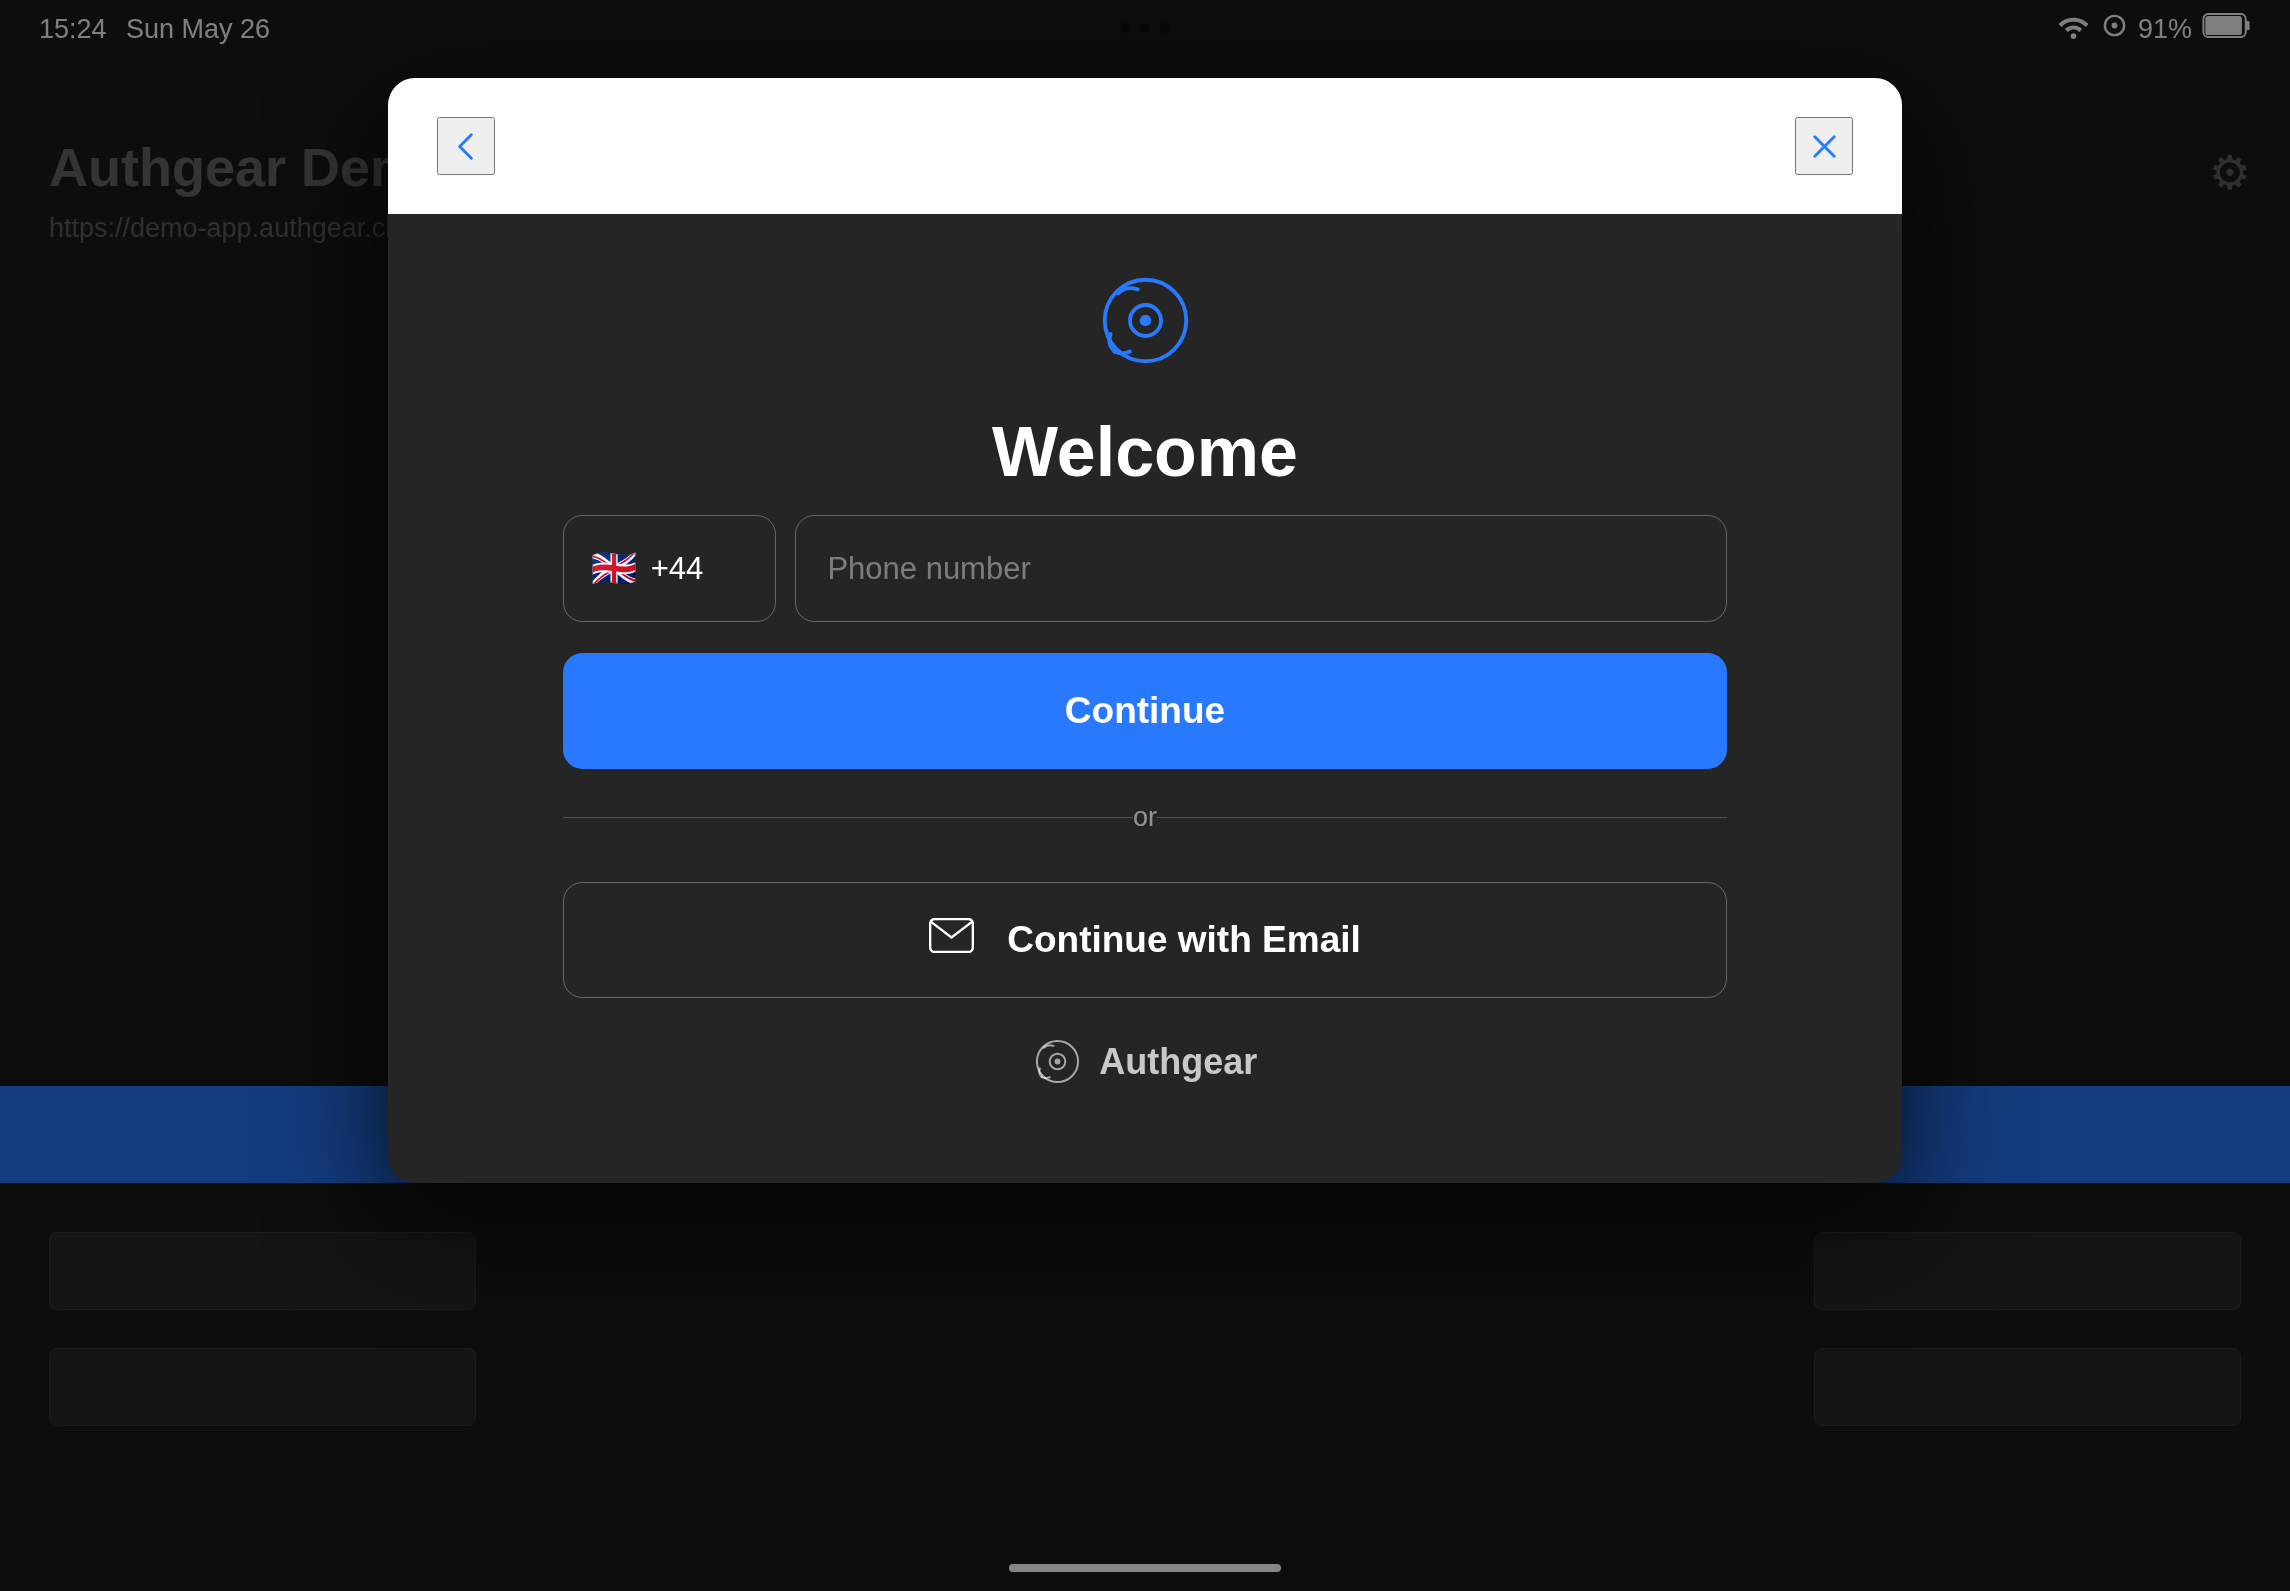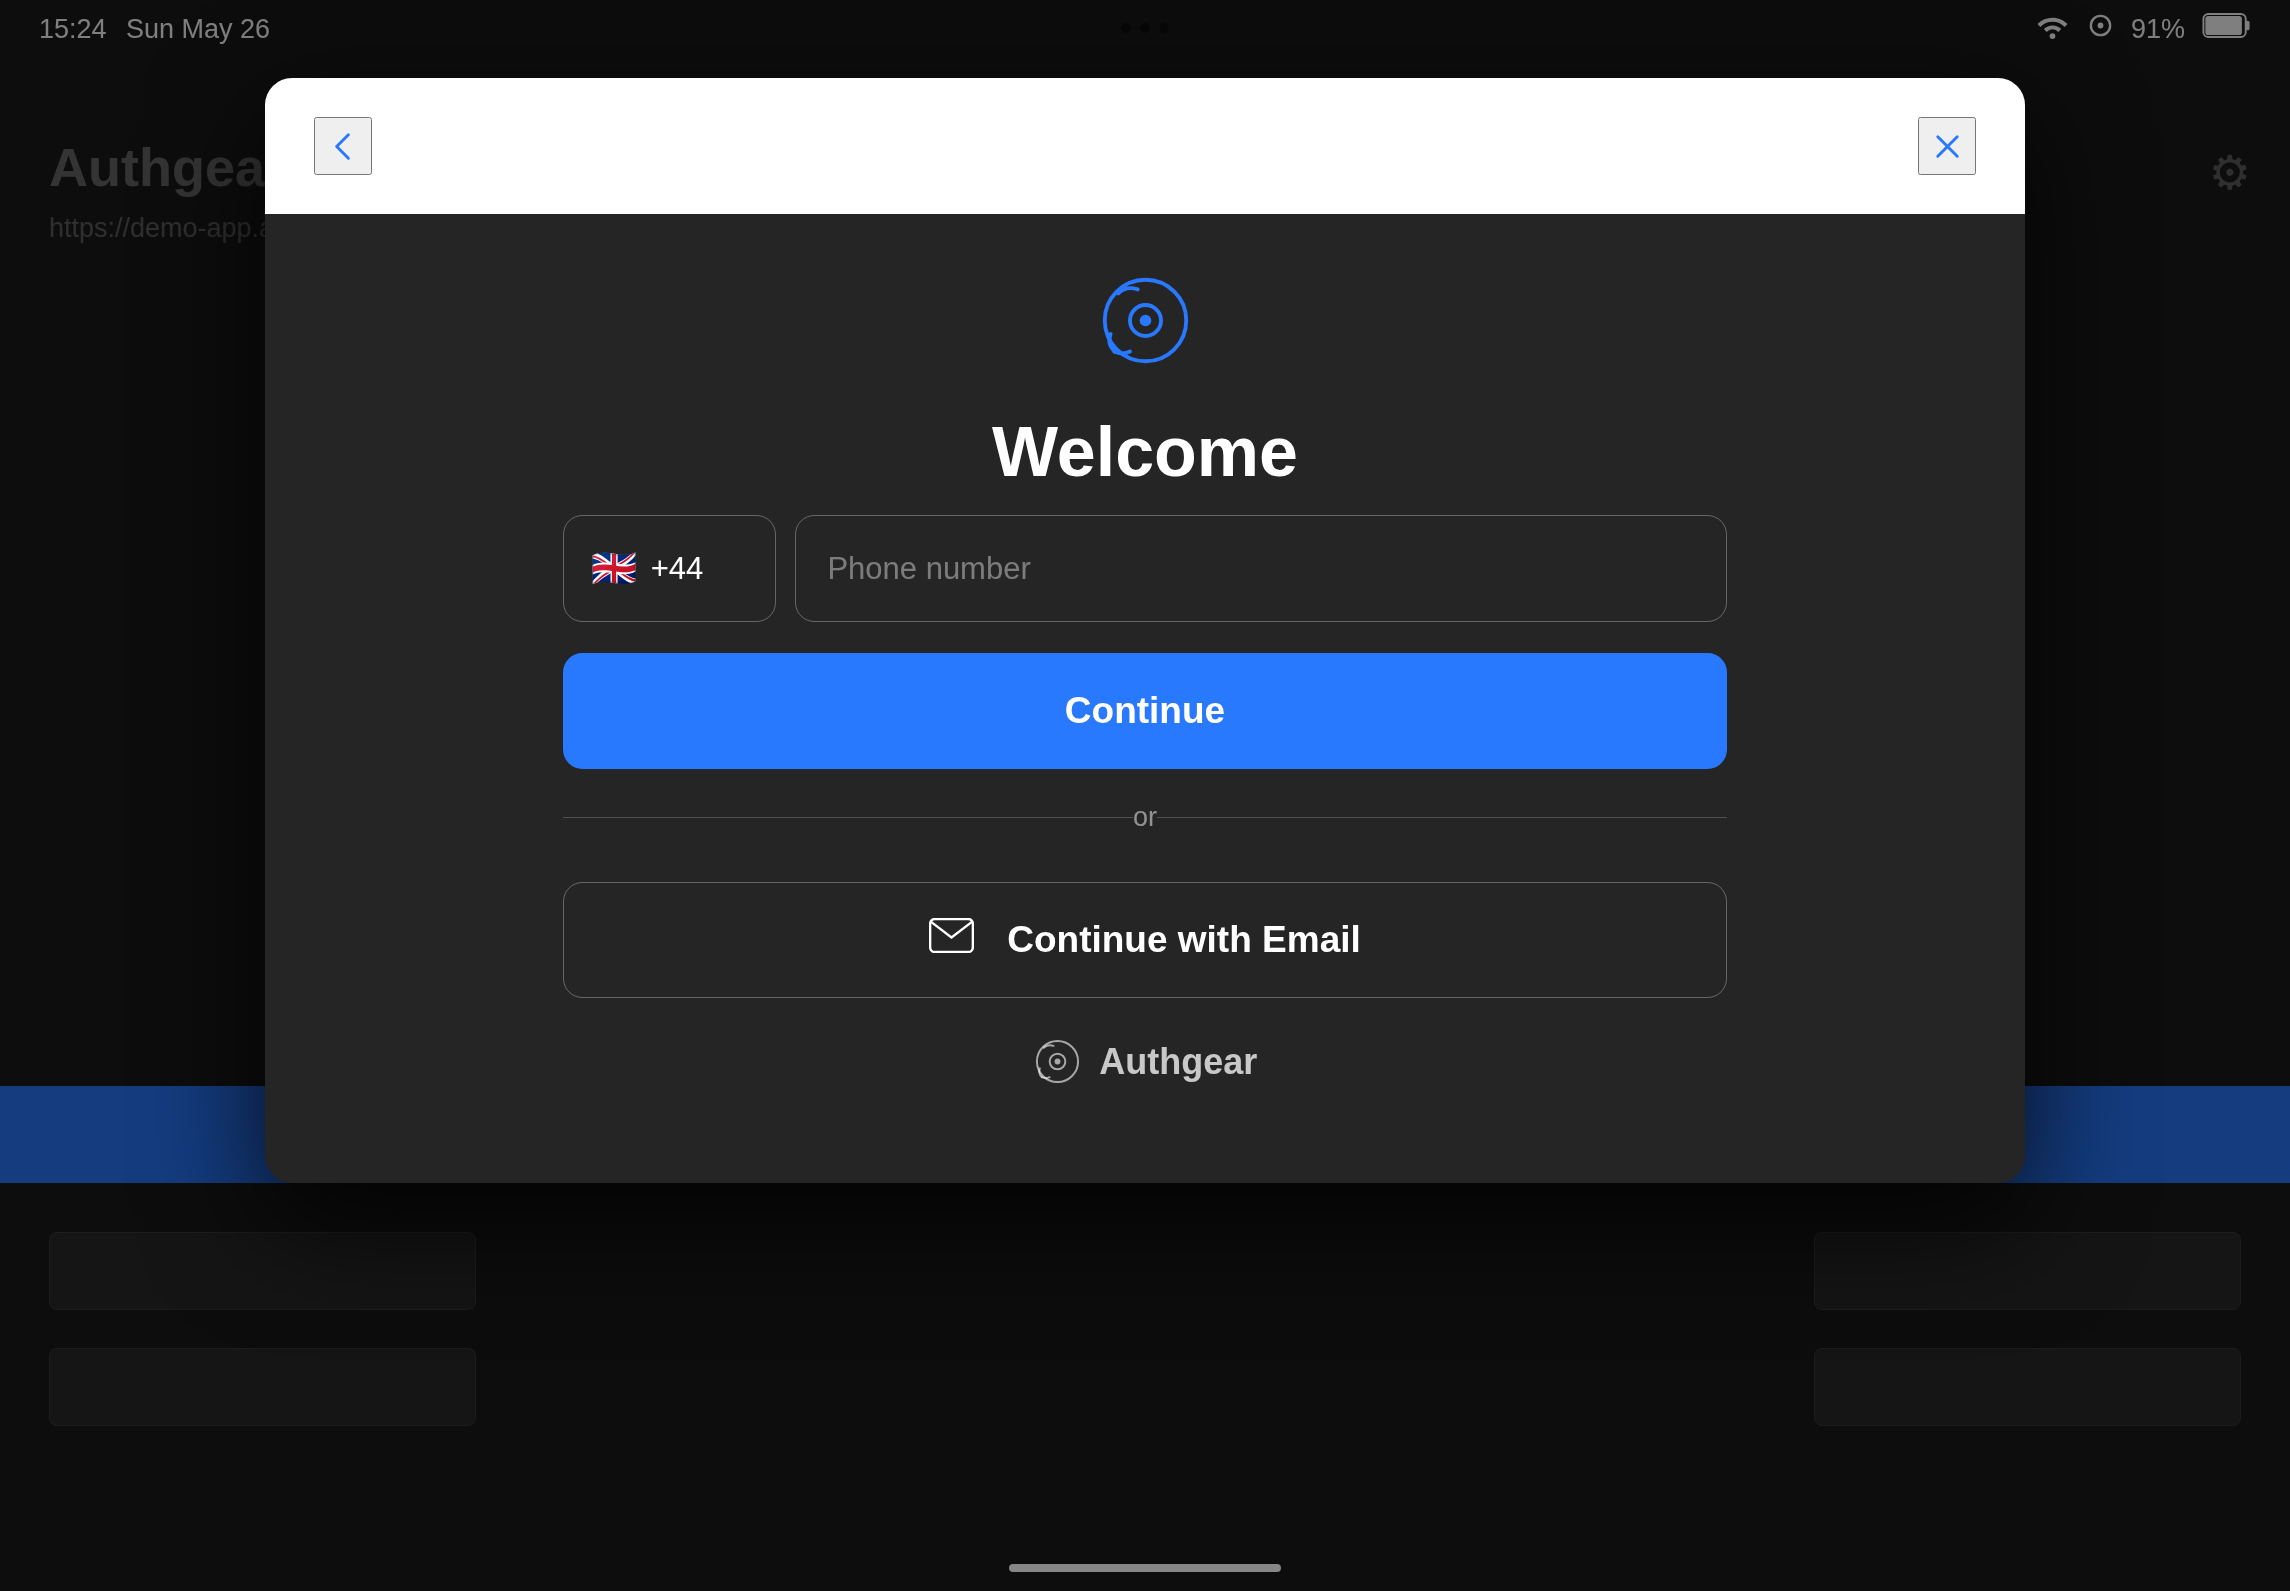"91%" .status-bar-right { gap: 17px -> 10px }
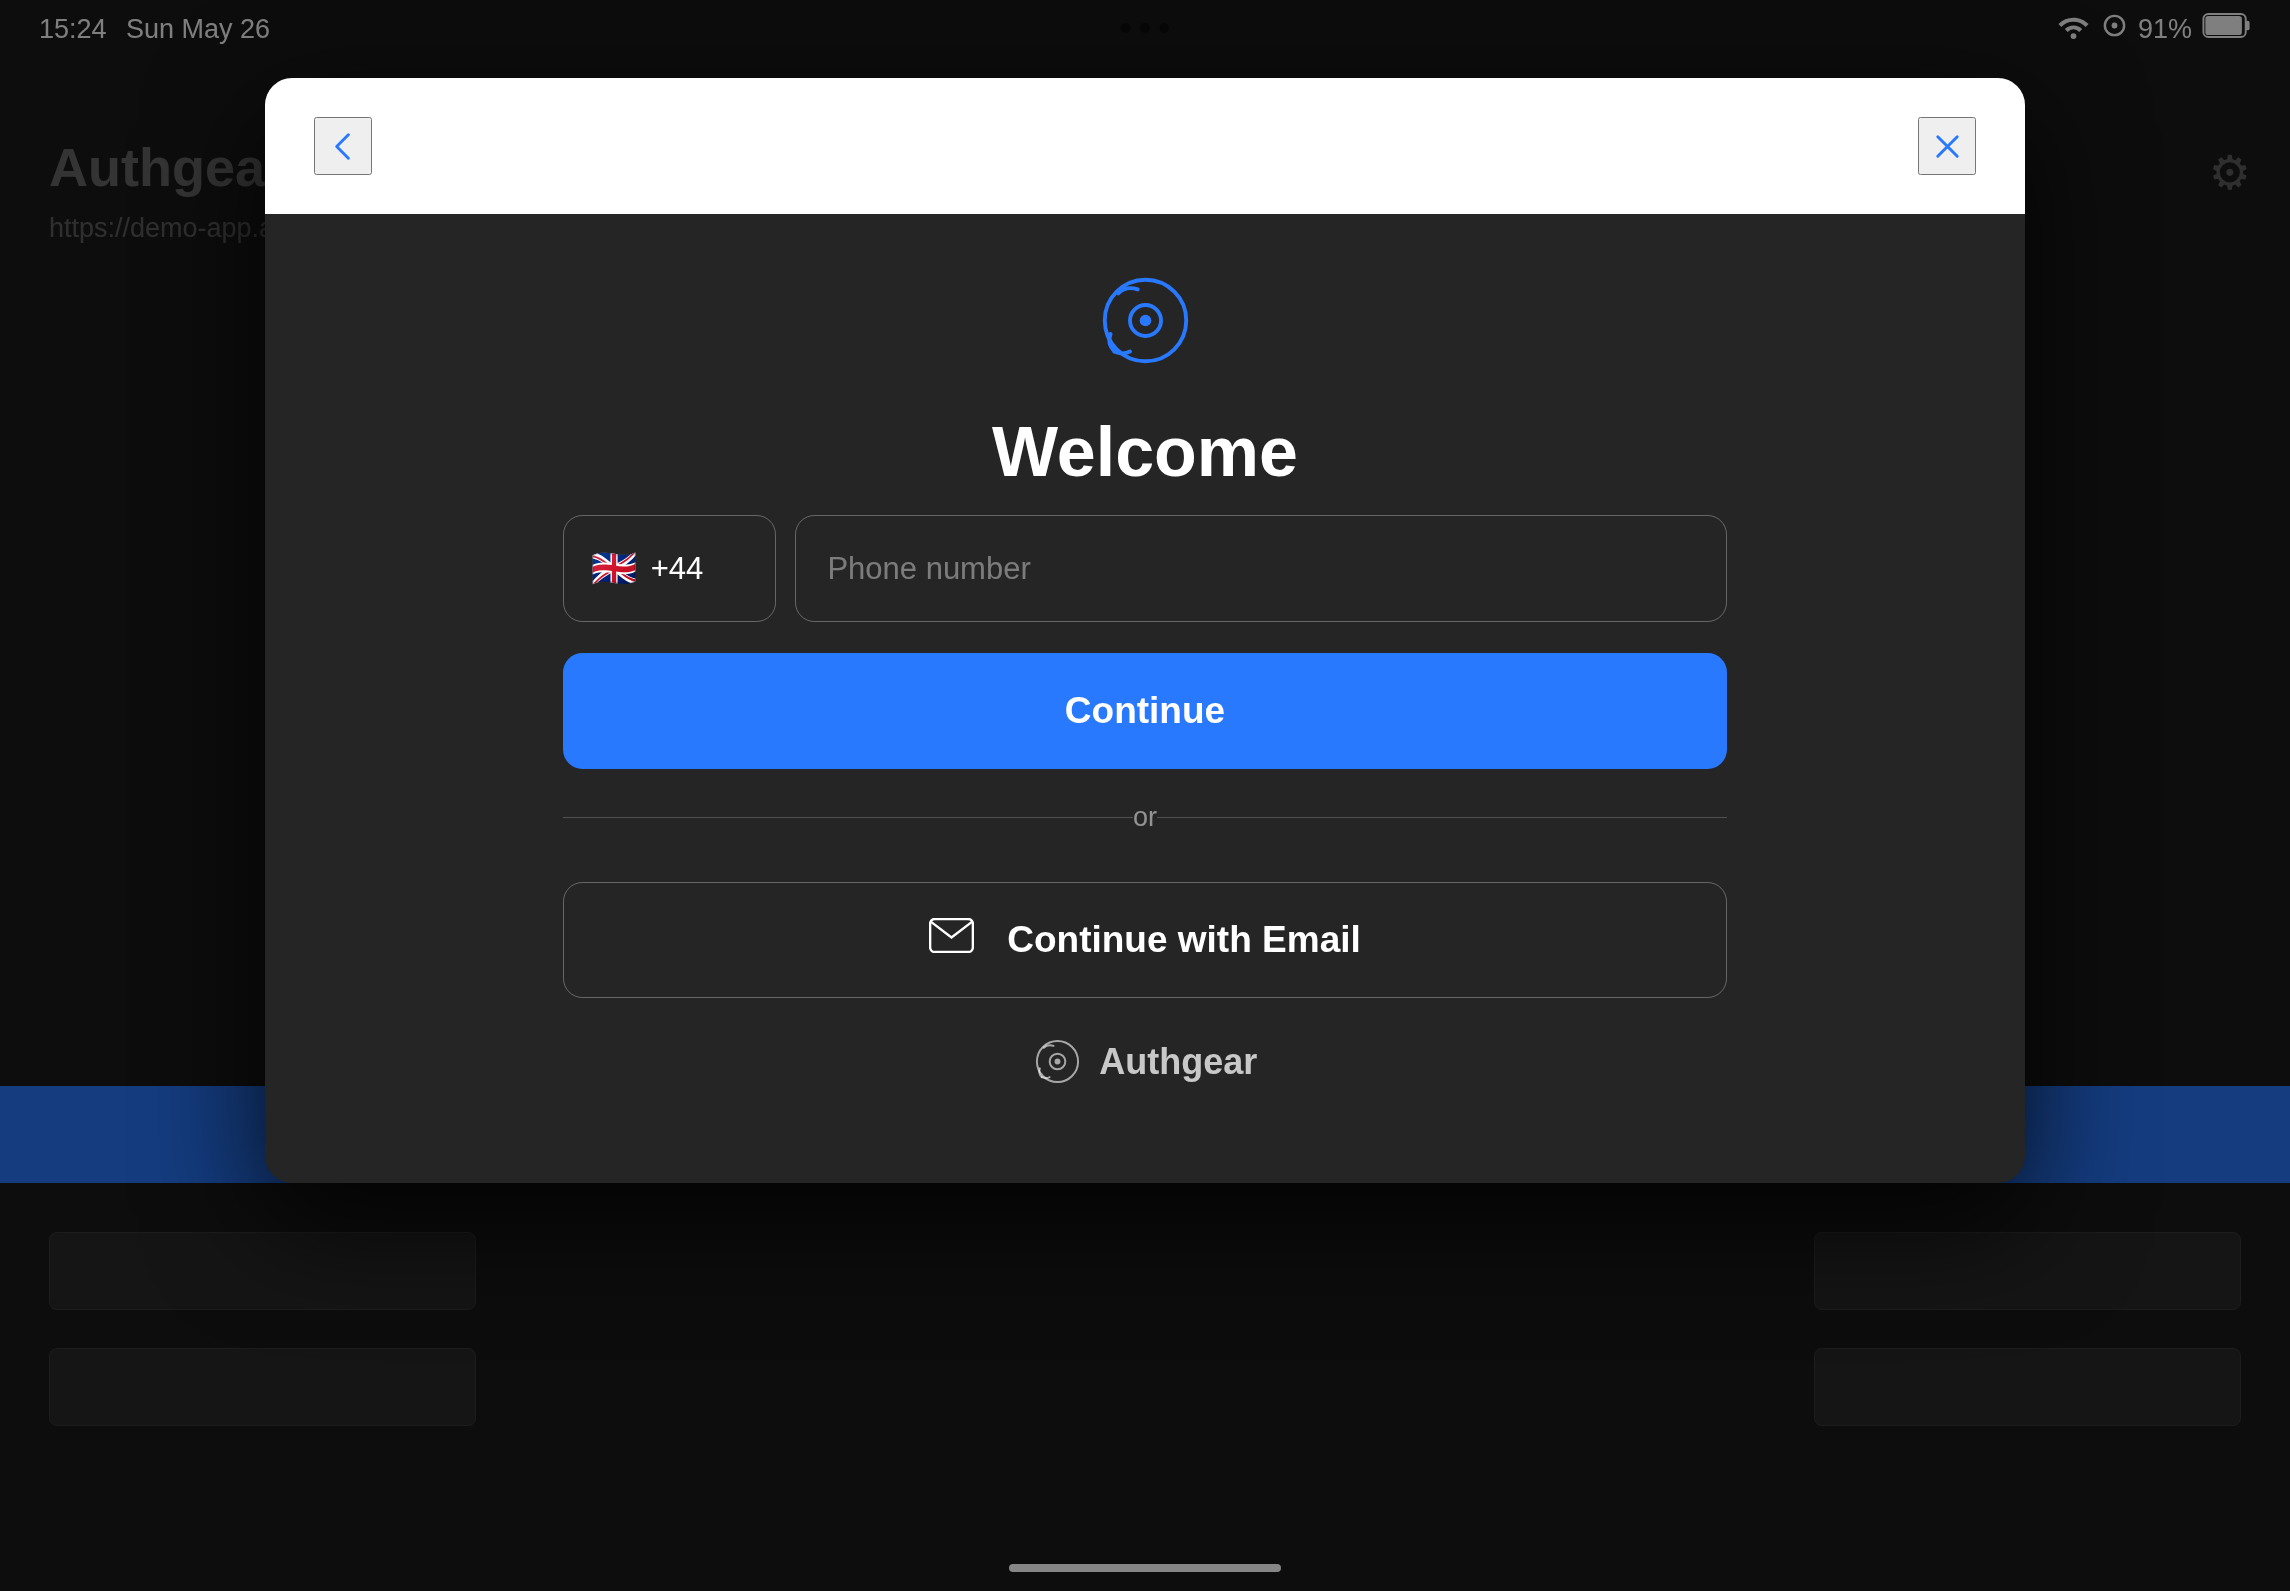"Welcome" .modal { width: 1760px -> 1514px }
